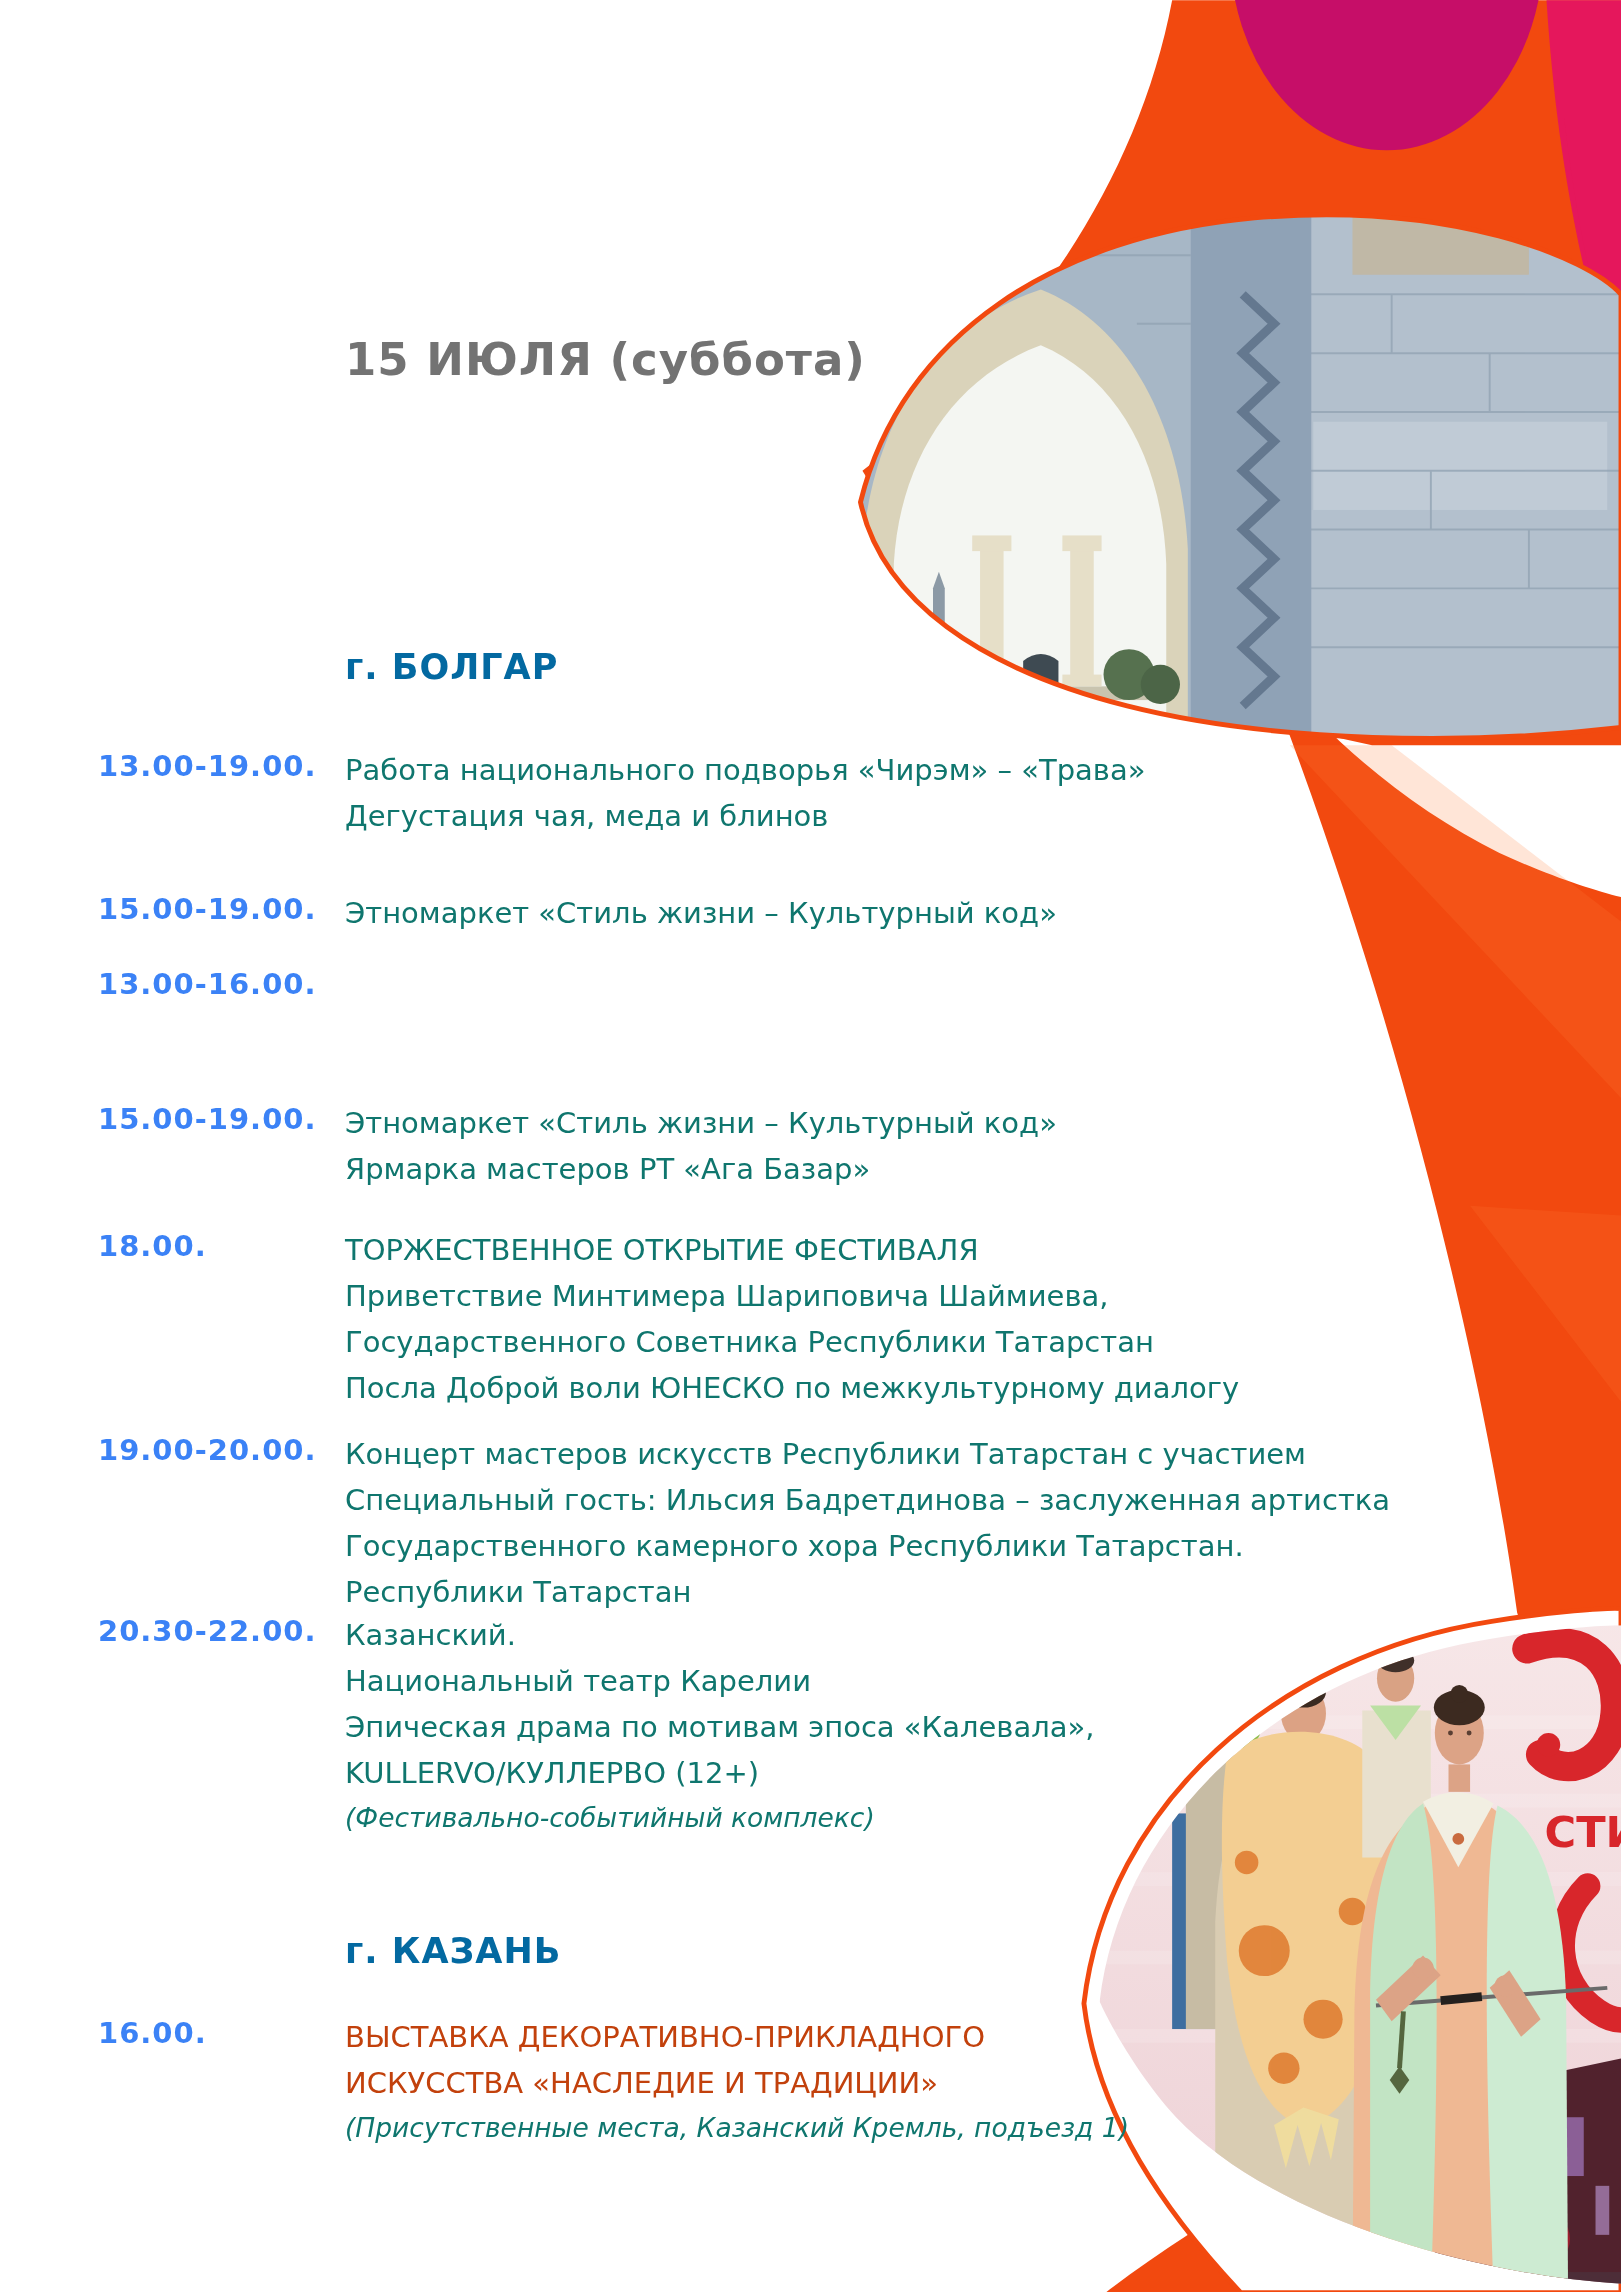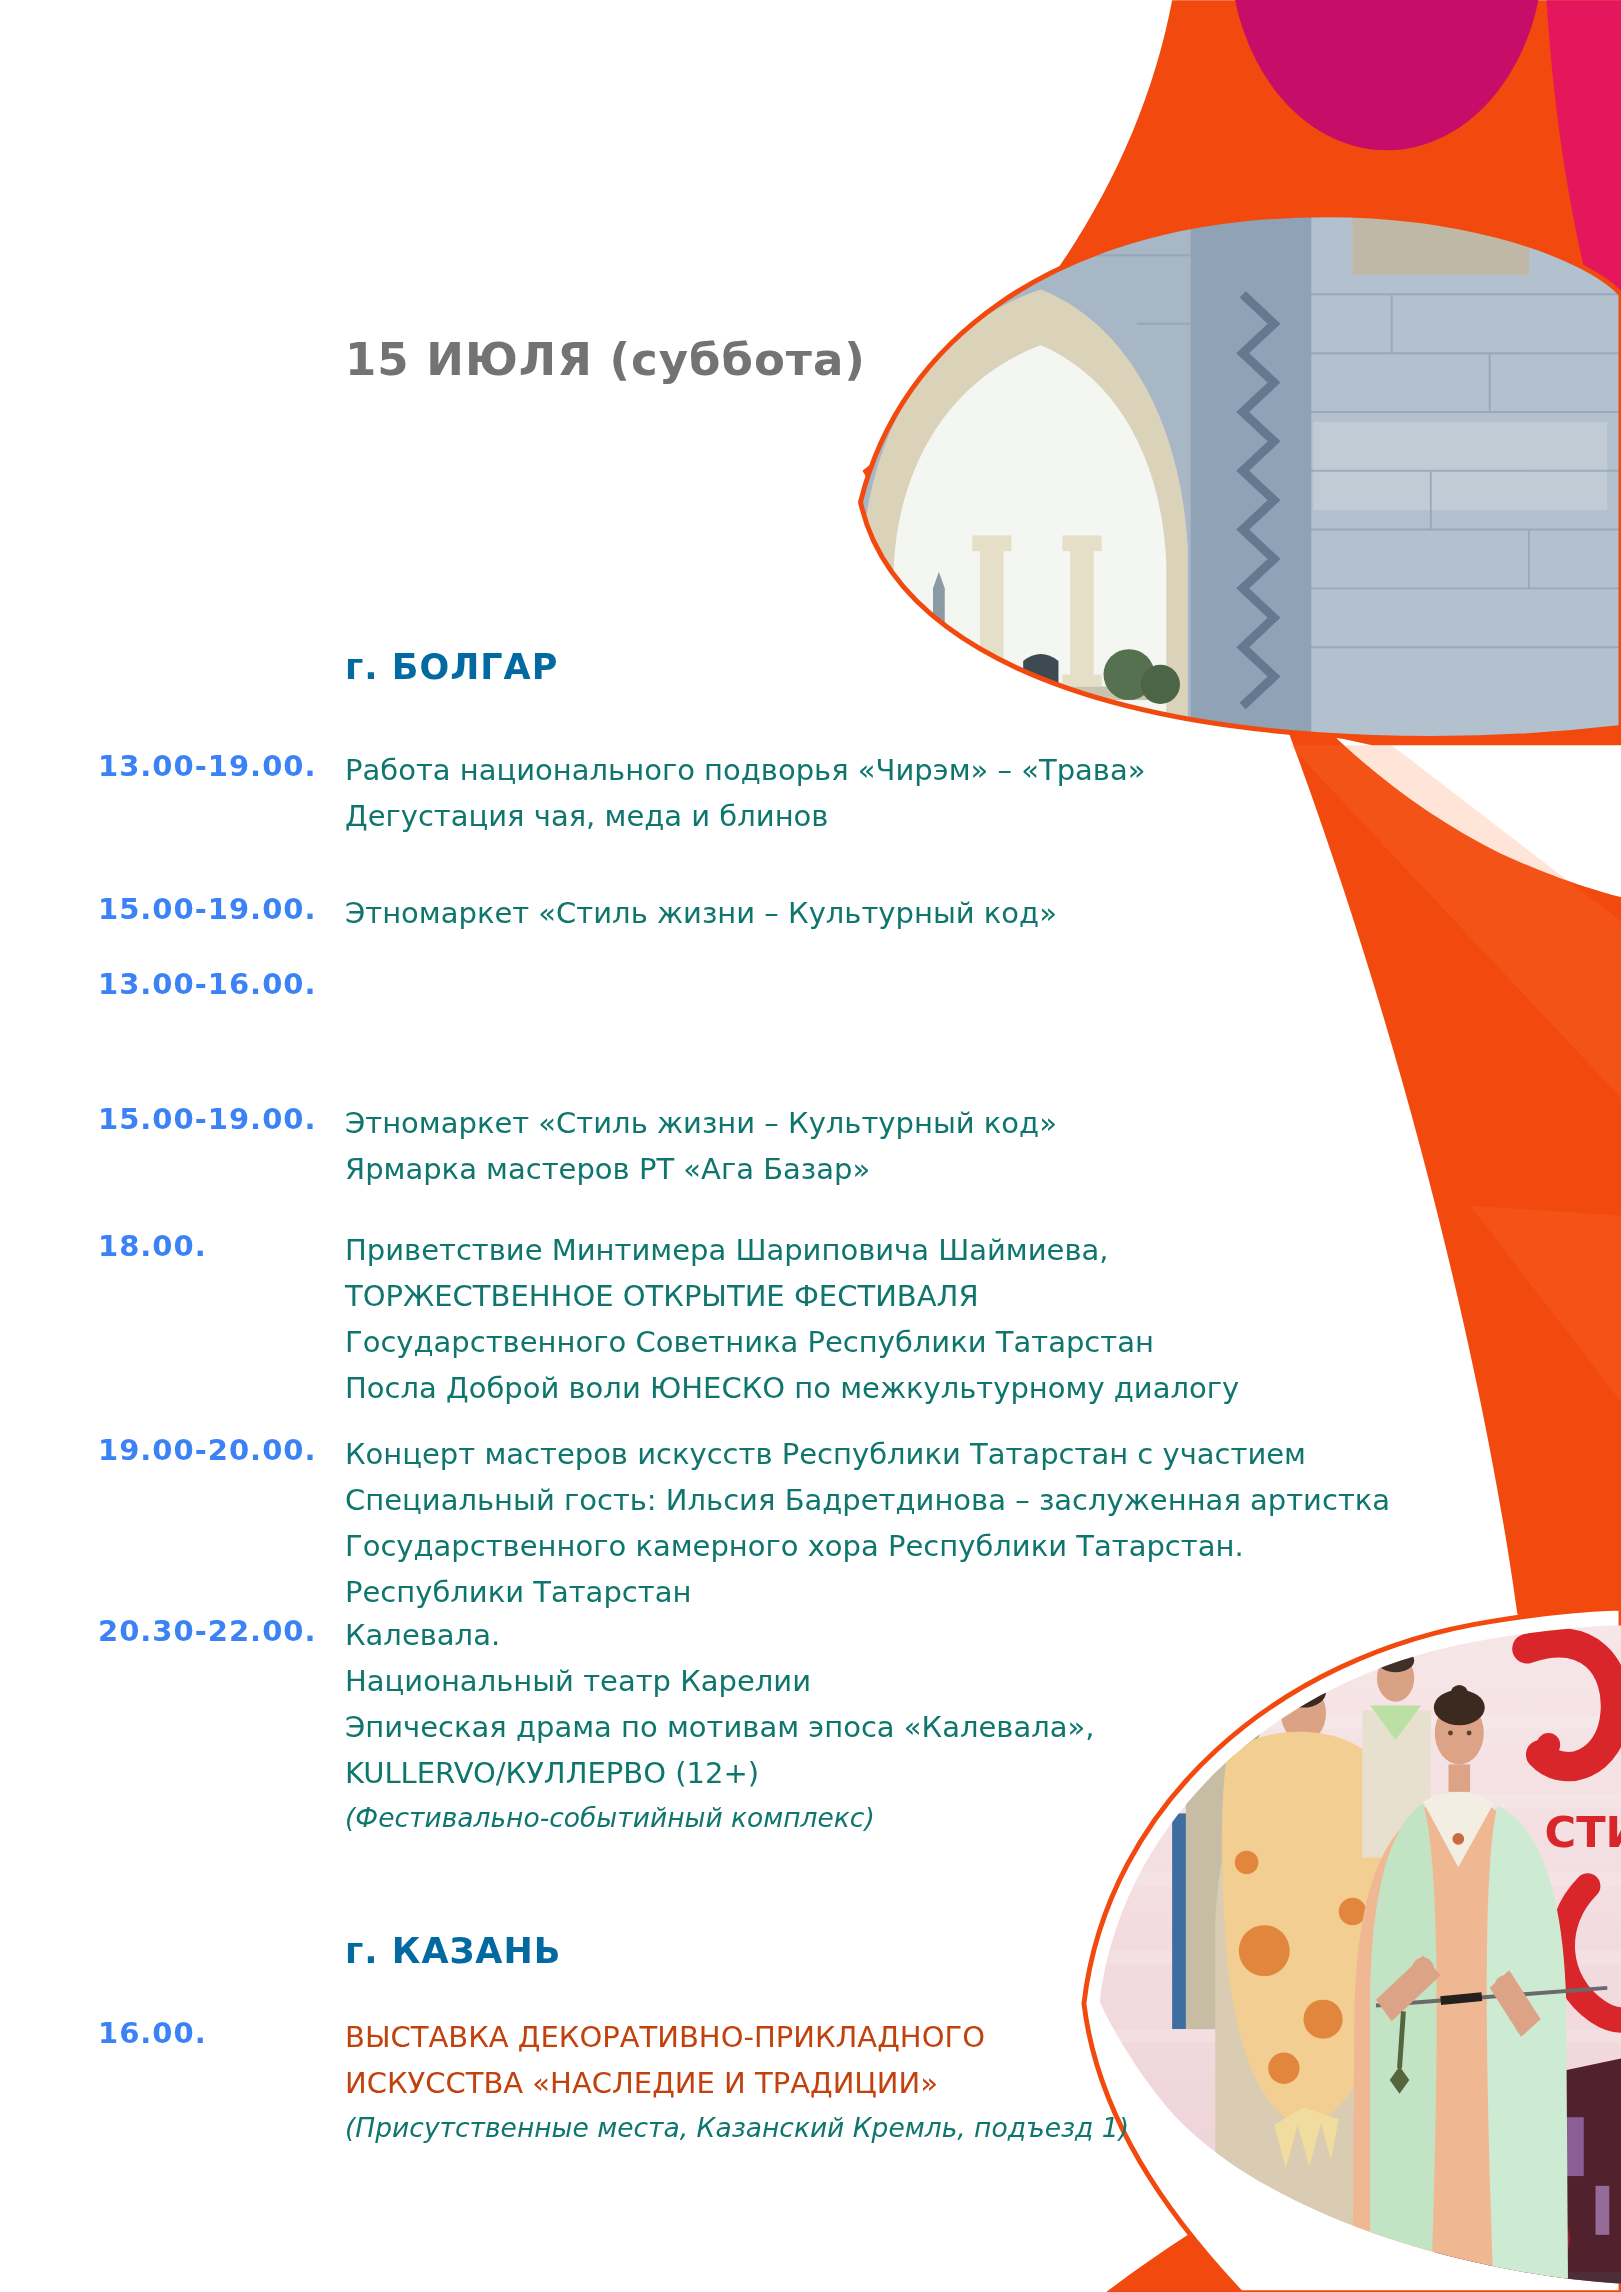"Приветствие Минтимера Шариповича" div.line { order: before "ТОРЖЕСТВЕННОЕ ОТКРЫТИЕ ФЕСТИВАЛЯ" -> after "ТОРЖЕСТВЕННОЕ ОТКРЫТИЕ ФЕСТИВАЛЯ" }
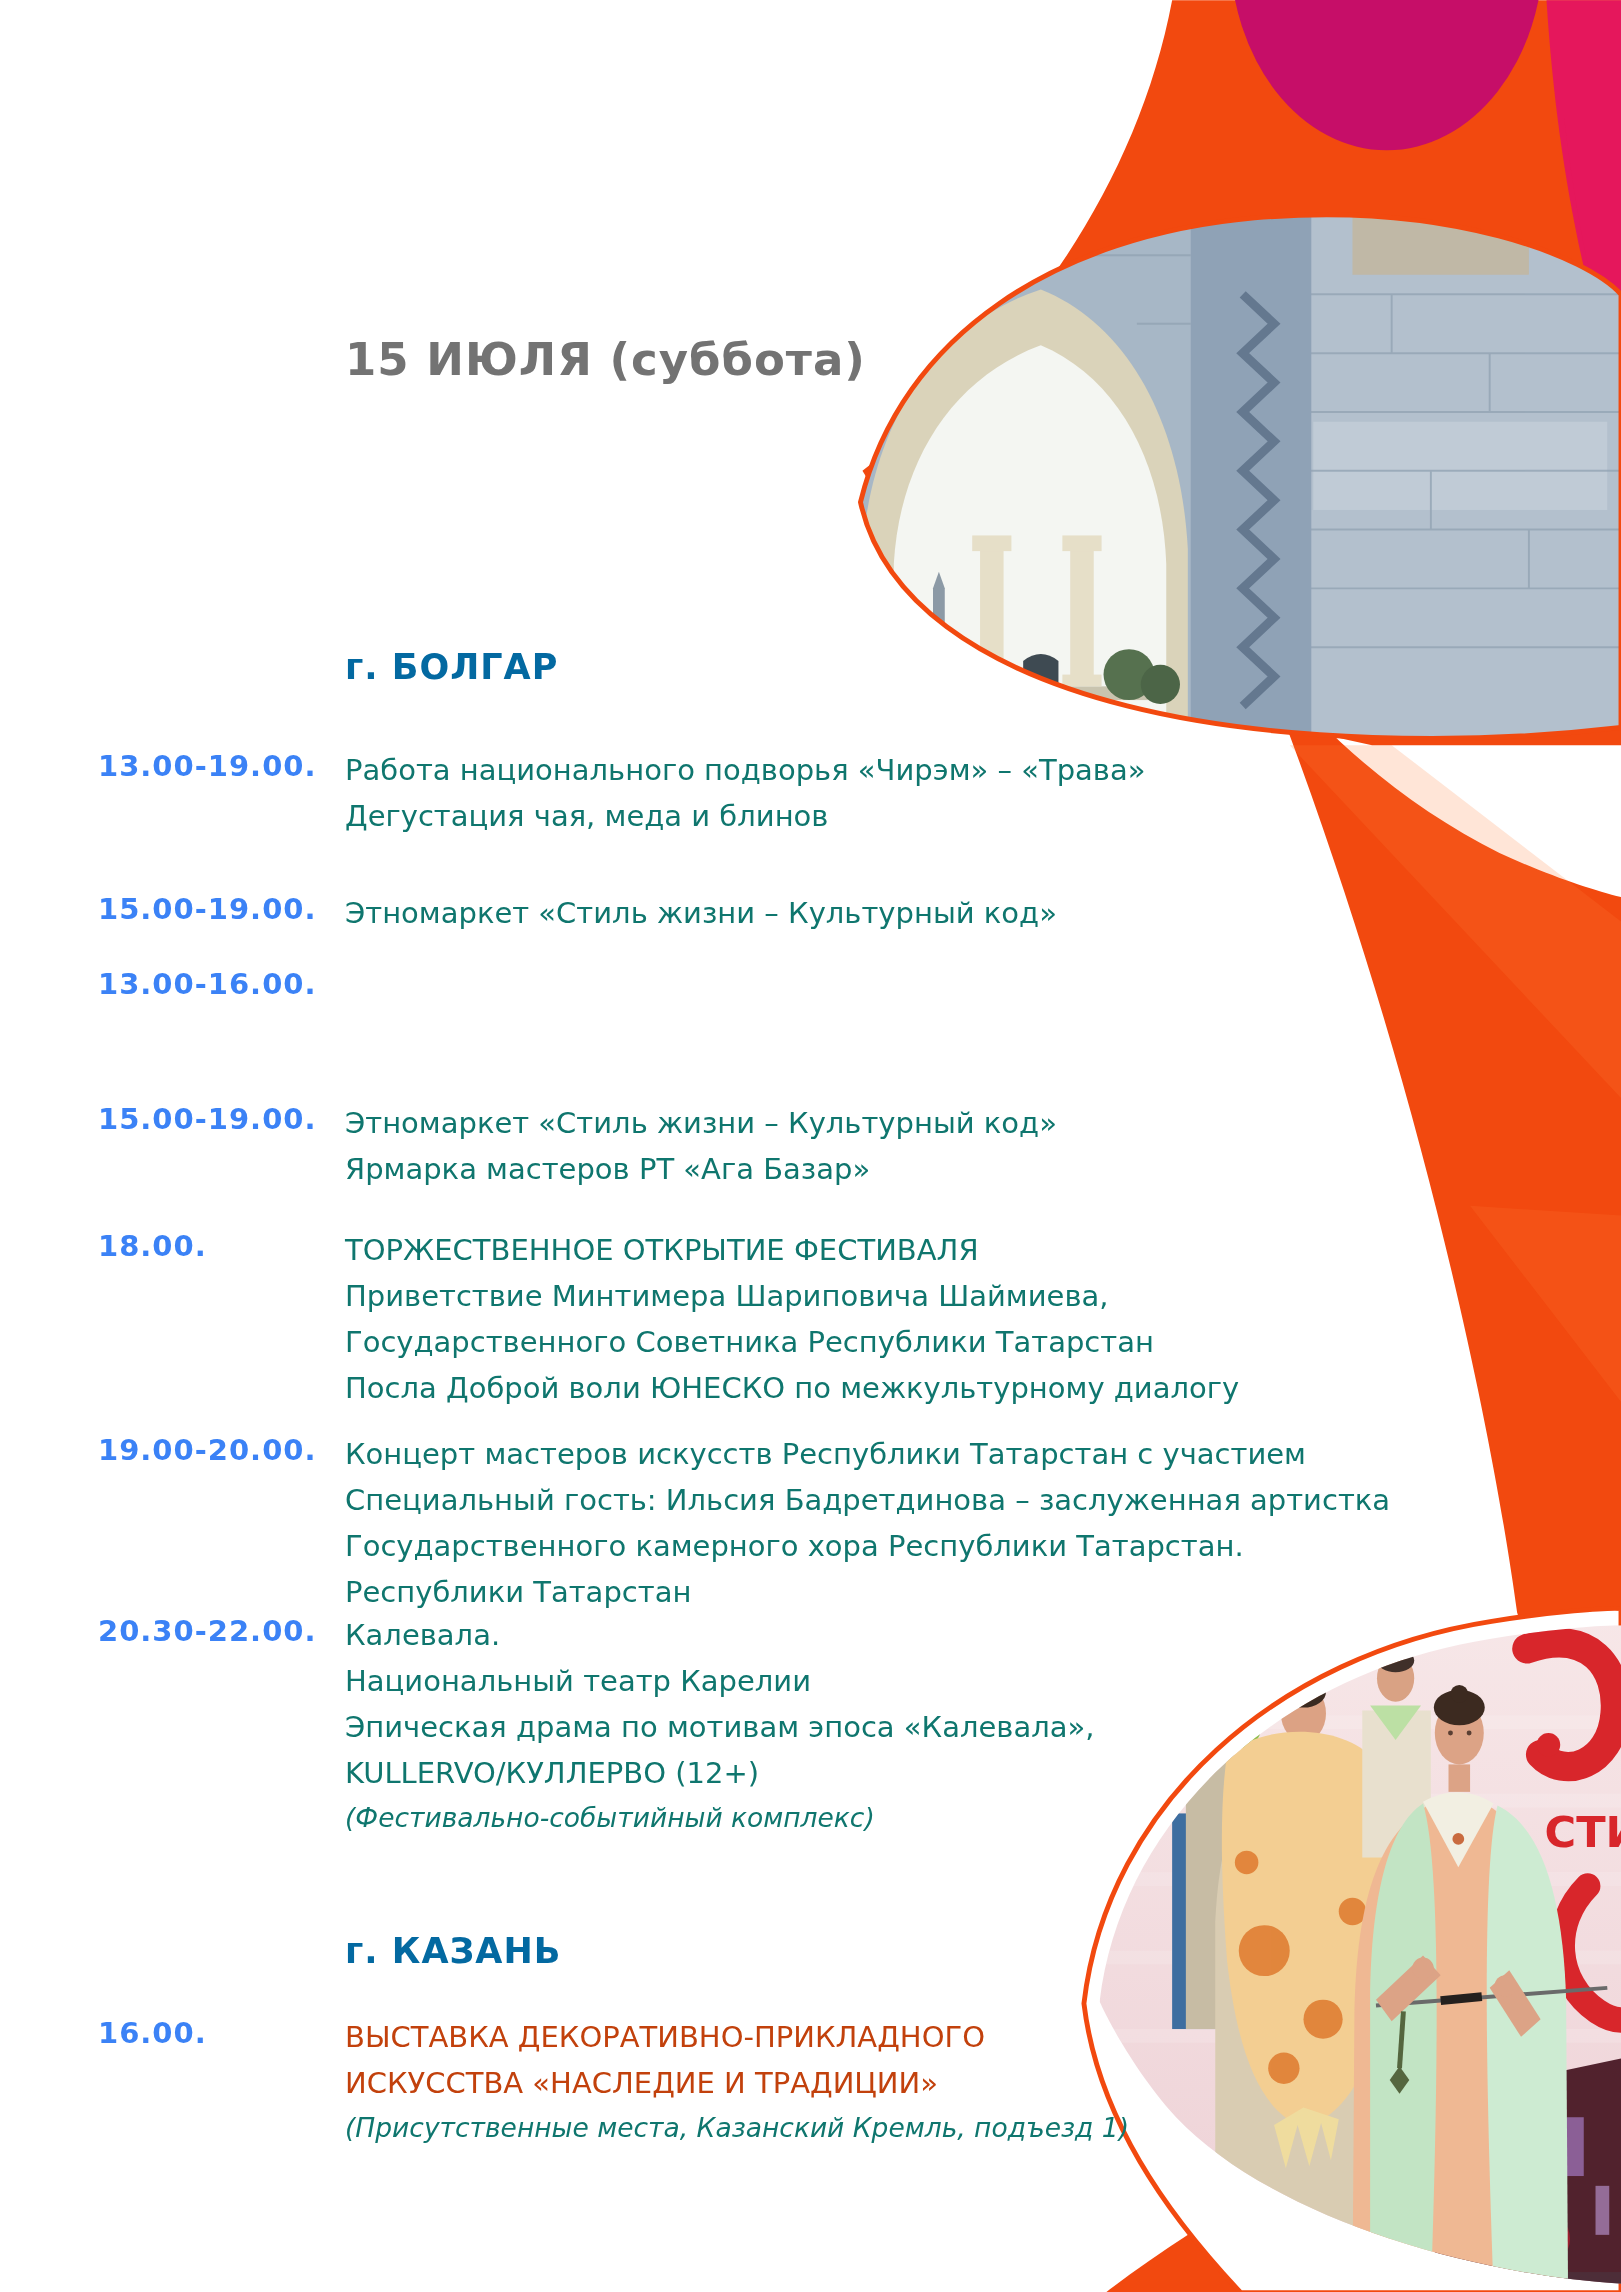"Калевала." div.line { text: Калевала -> Казанский }
